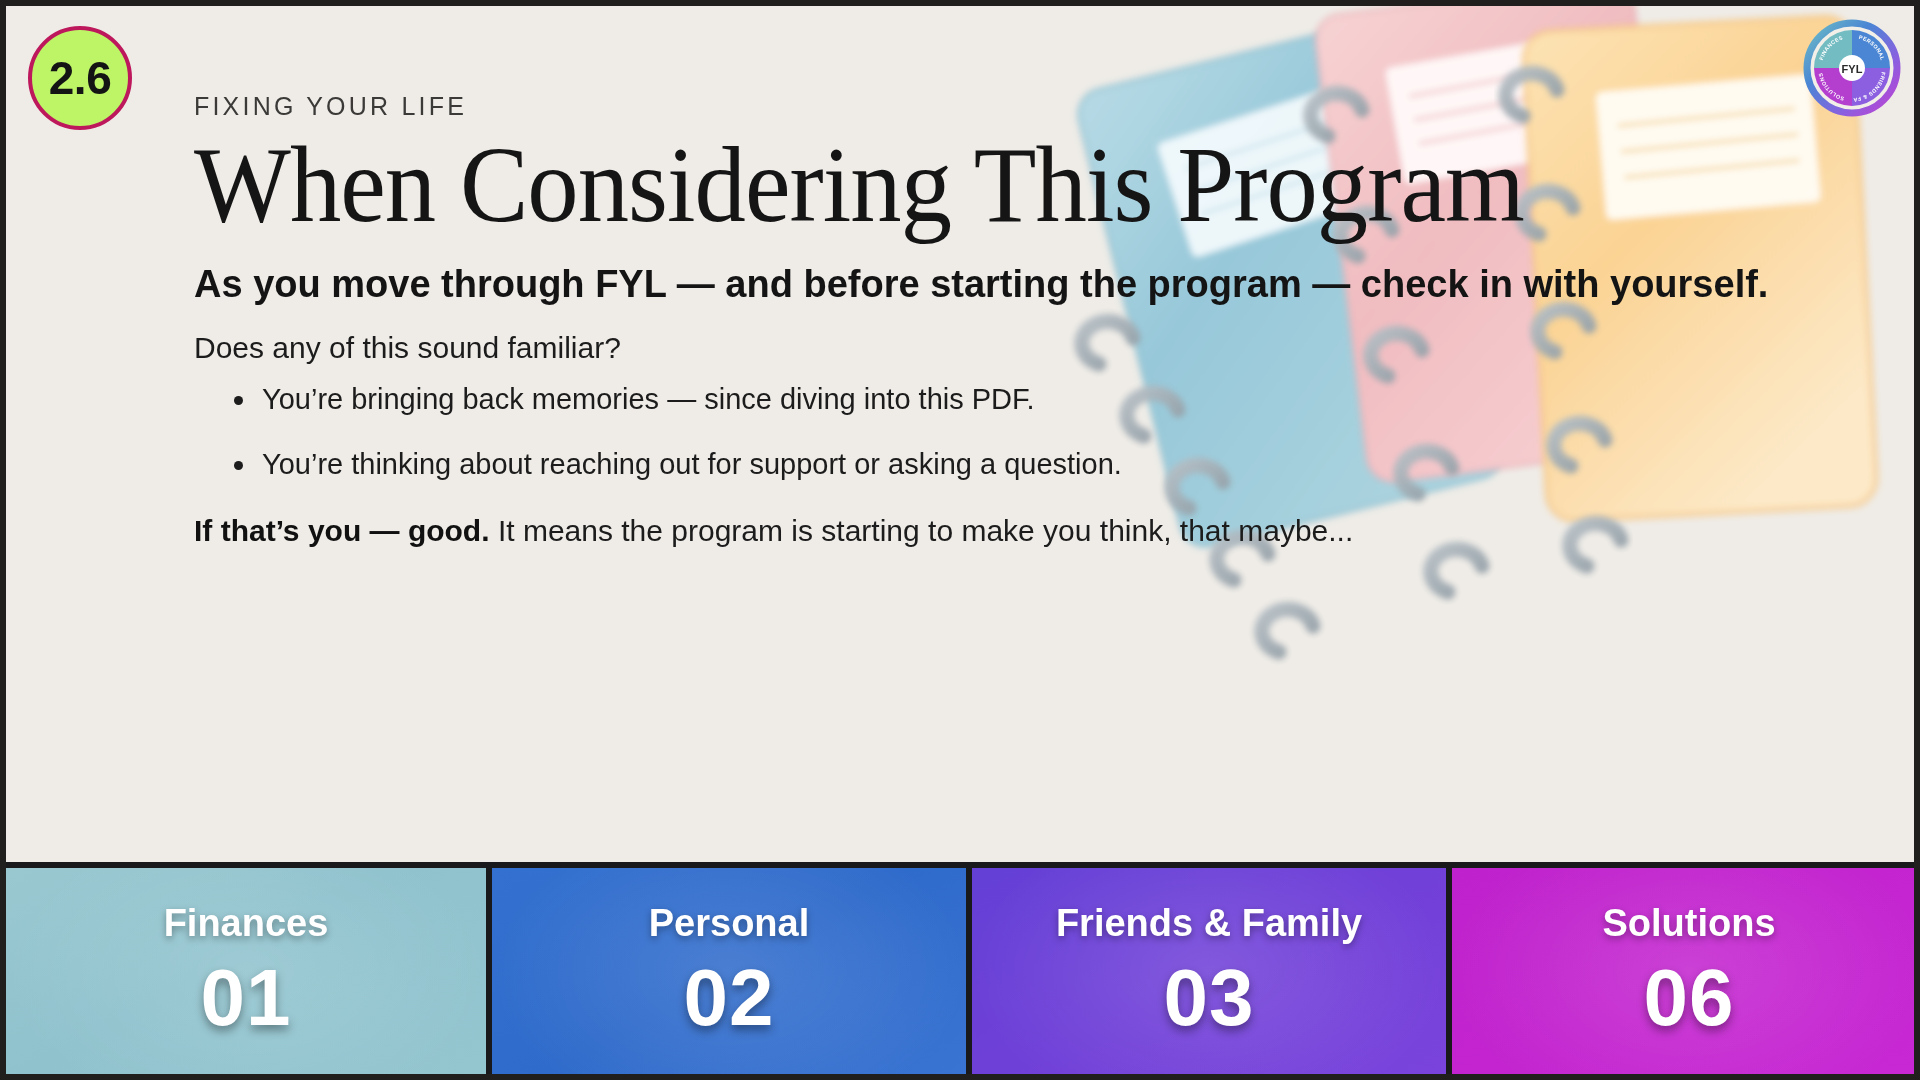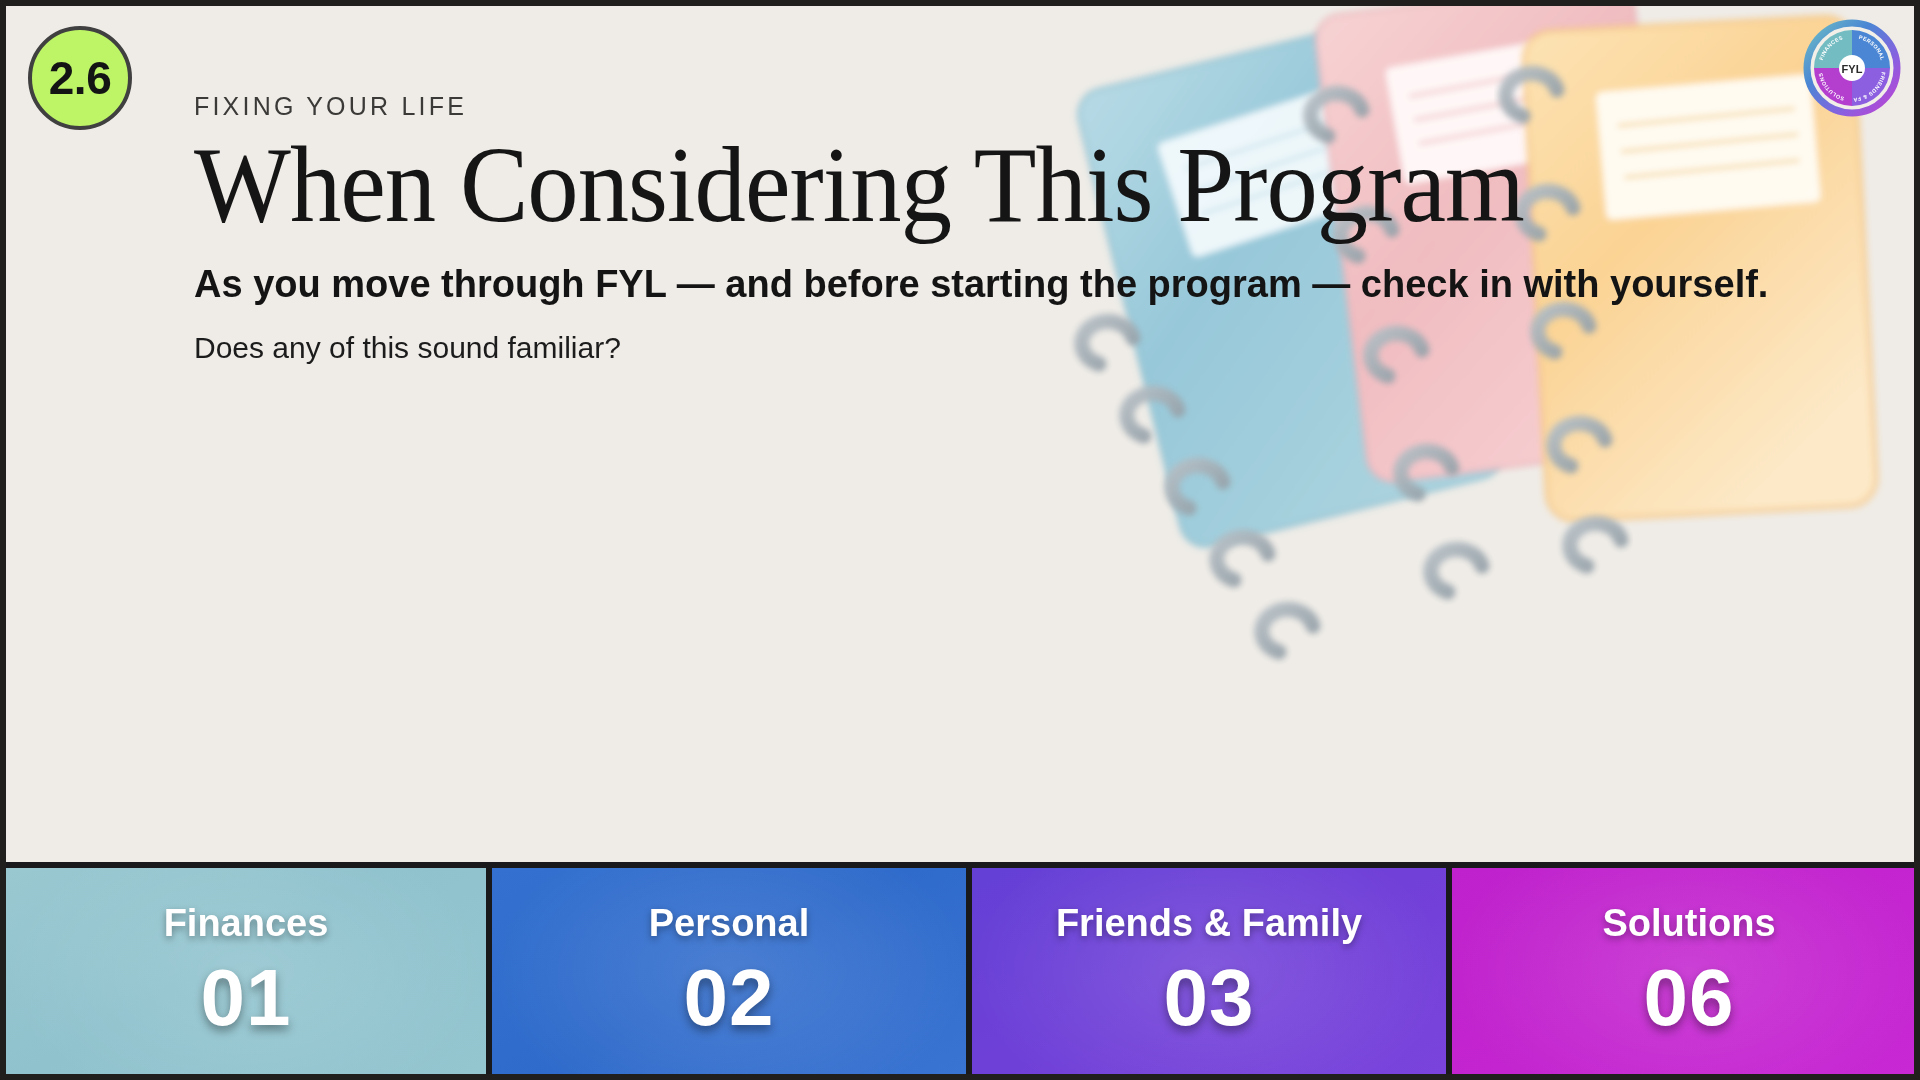"2.6" .lesson-badge { border: 4px solid #404040 -> 4px solid #be185d }
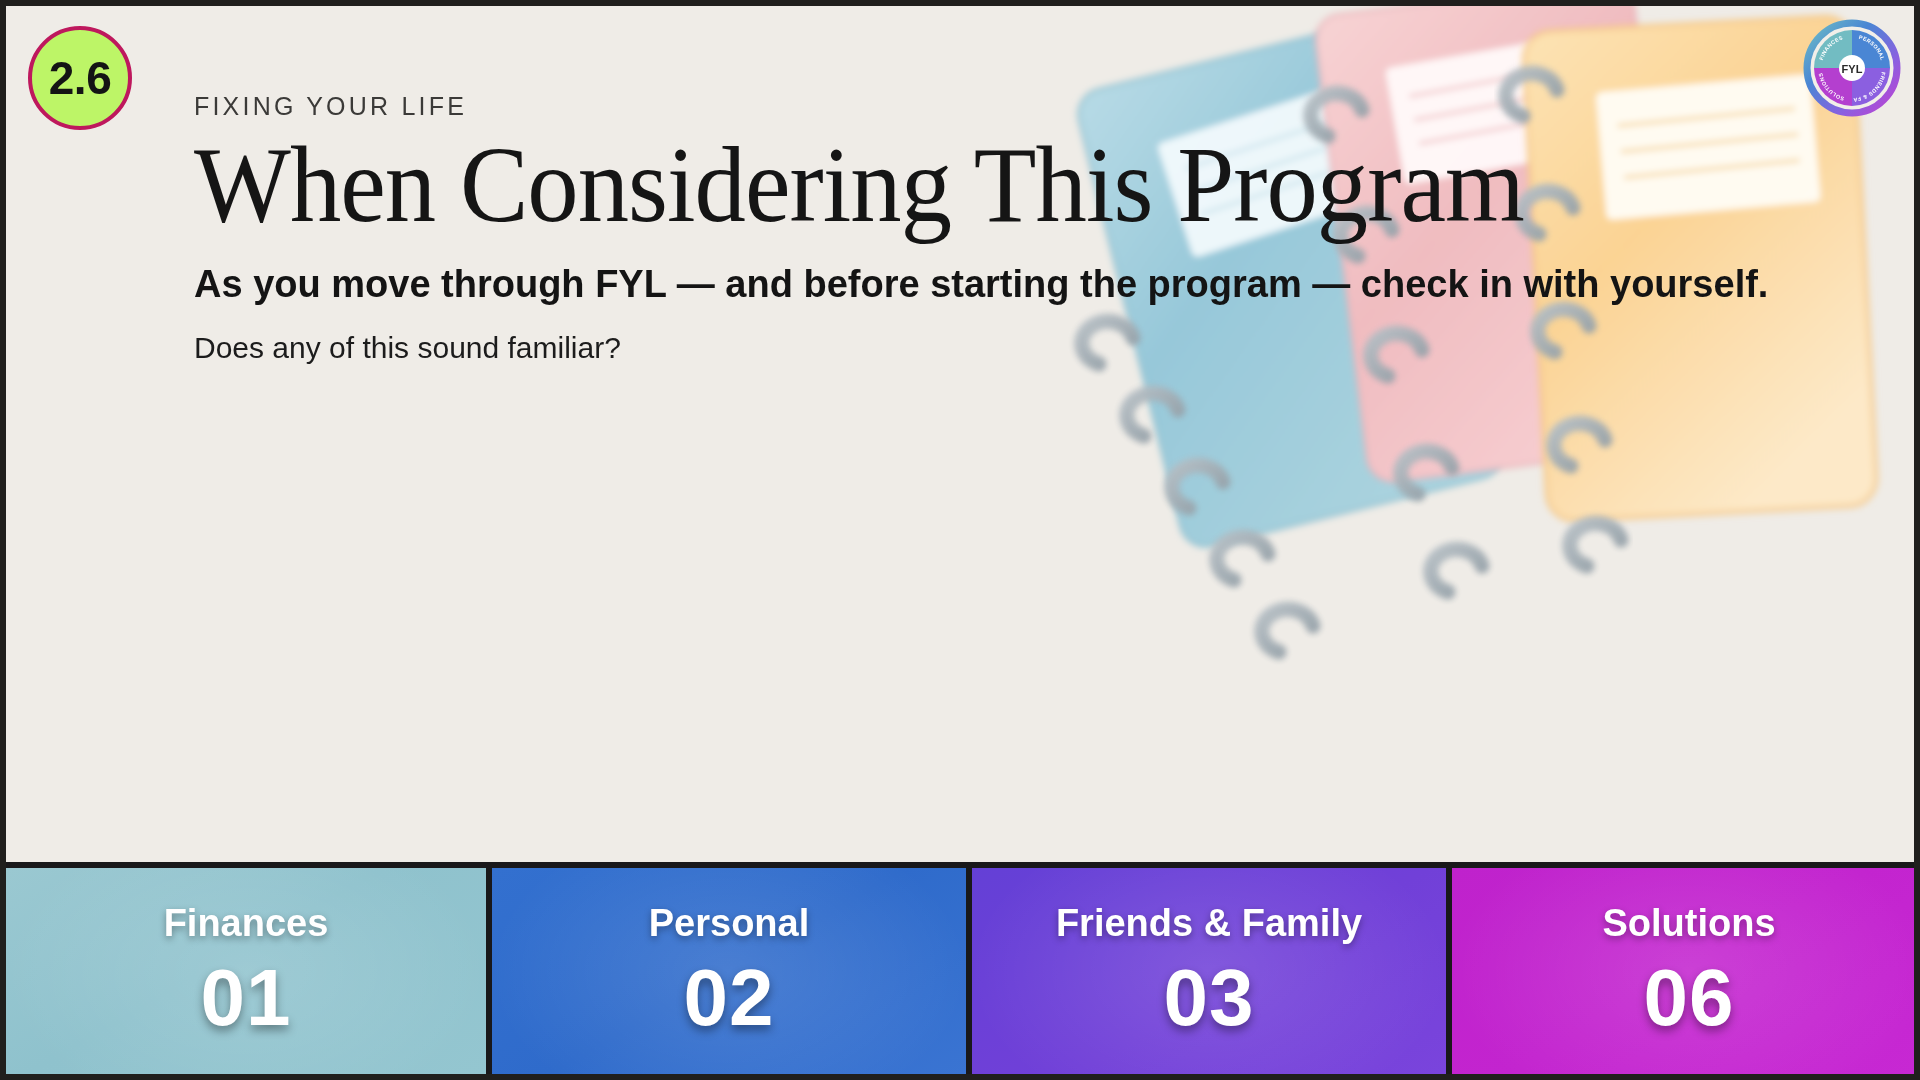"You’re bringing back memories —" li { html: none -> <li>You’re bringing back memories — since diving into this PDF.</li> }
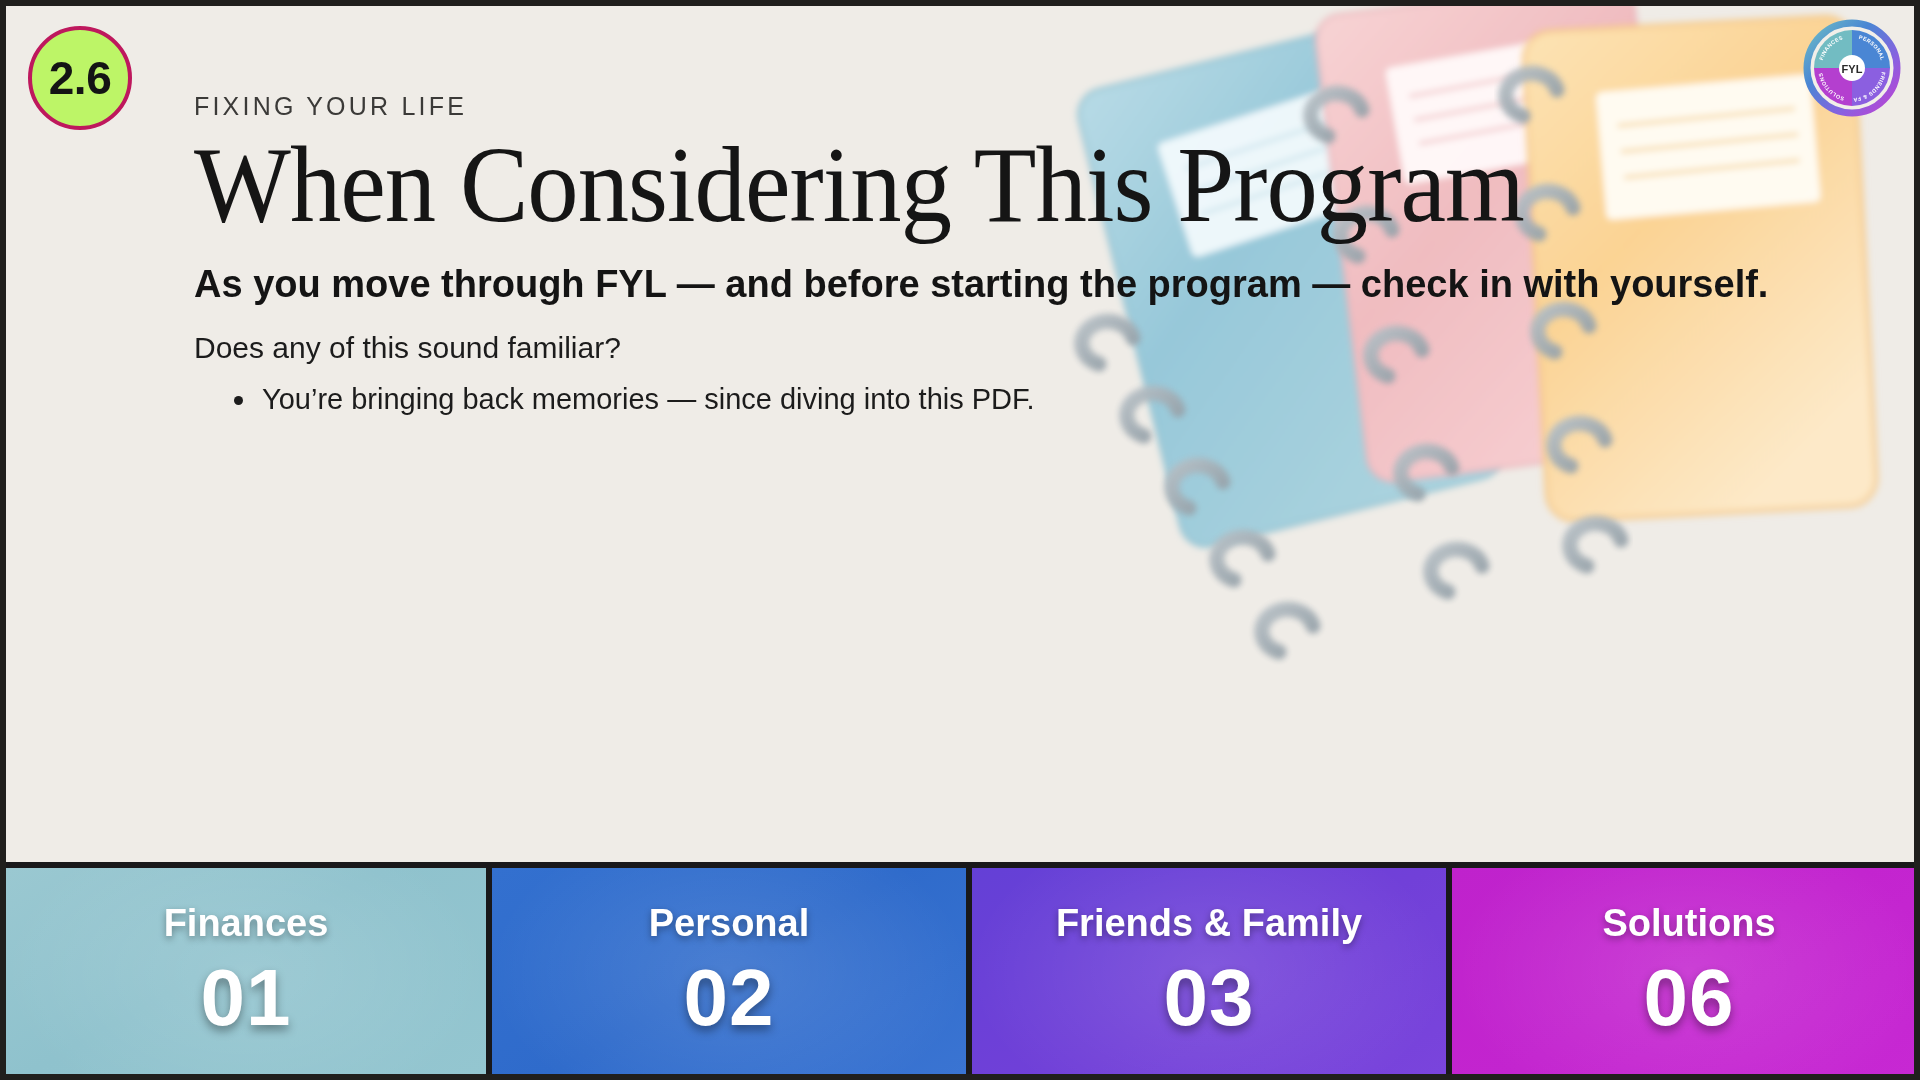"You’re thinking about reaching out" li { html: none -> <li>You’re thinking about reaching out for support or asking a question.</li> }
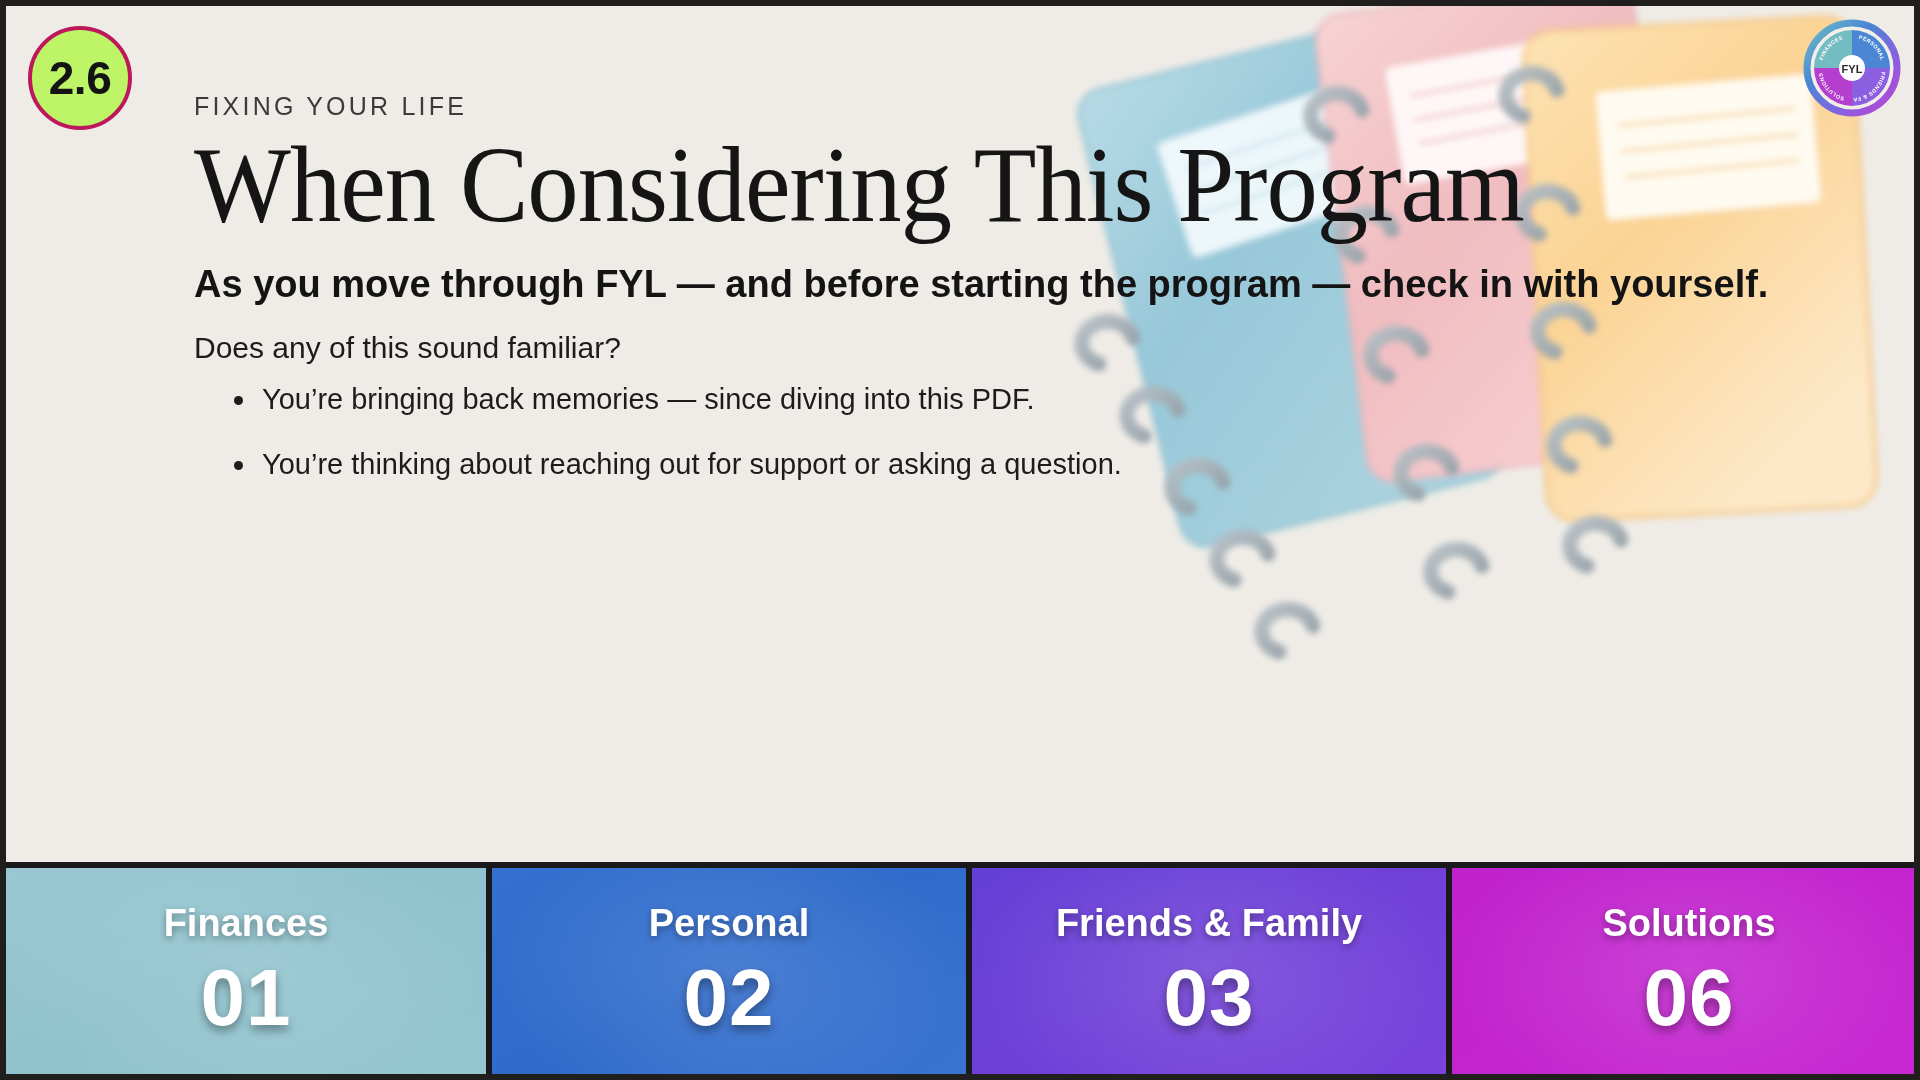"If that’s you — good." p.closing { html: none -> <p><b>If that’s you — good.</b><span> It means the program is starting to make you think, that maybe...</span></p> }
